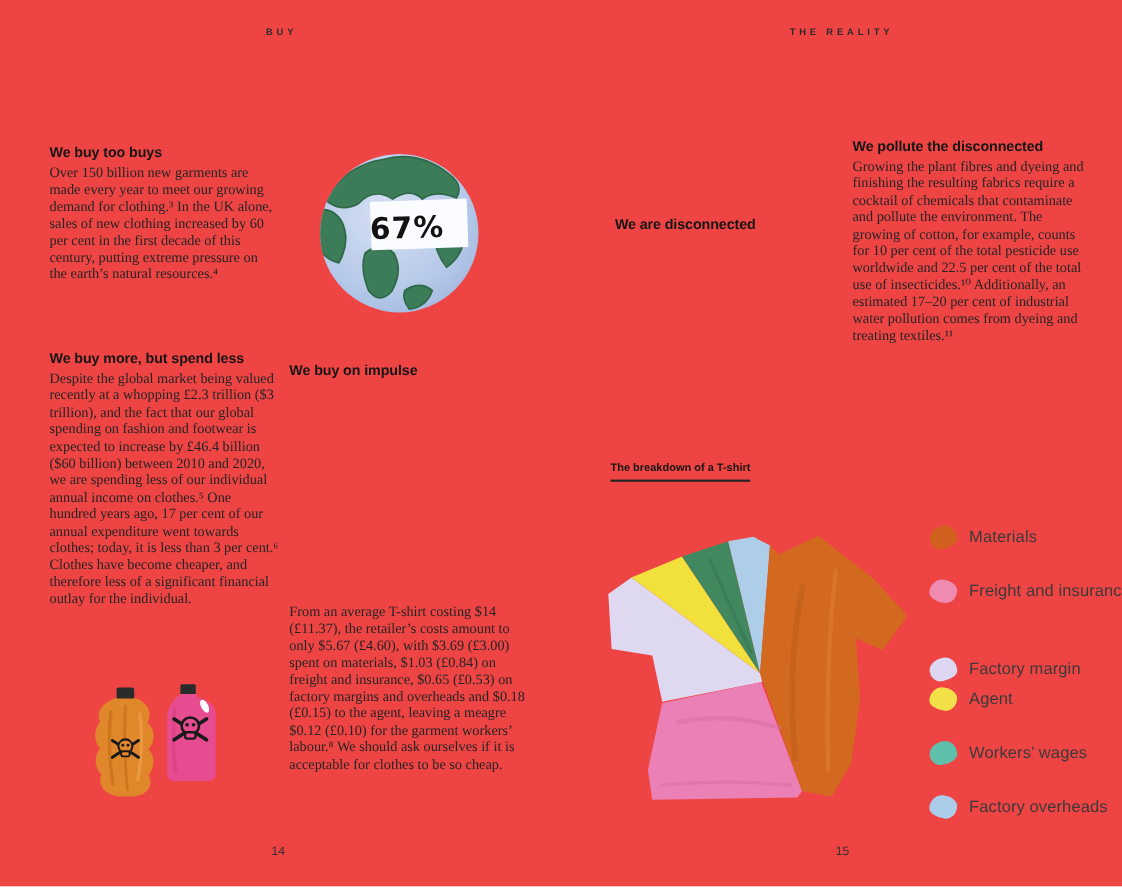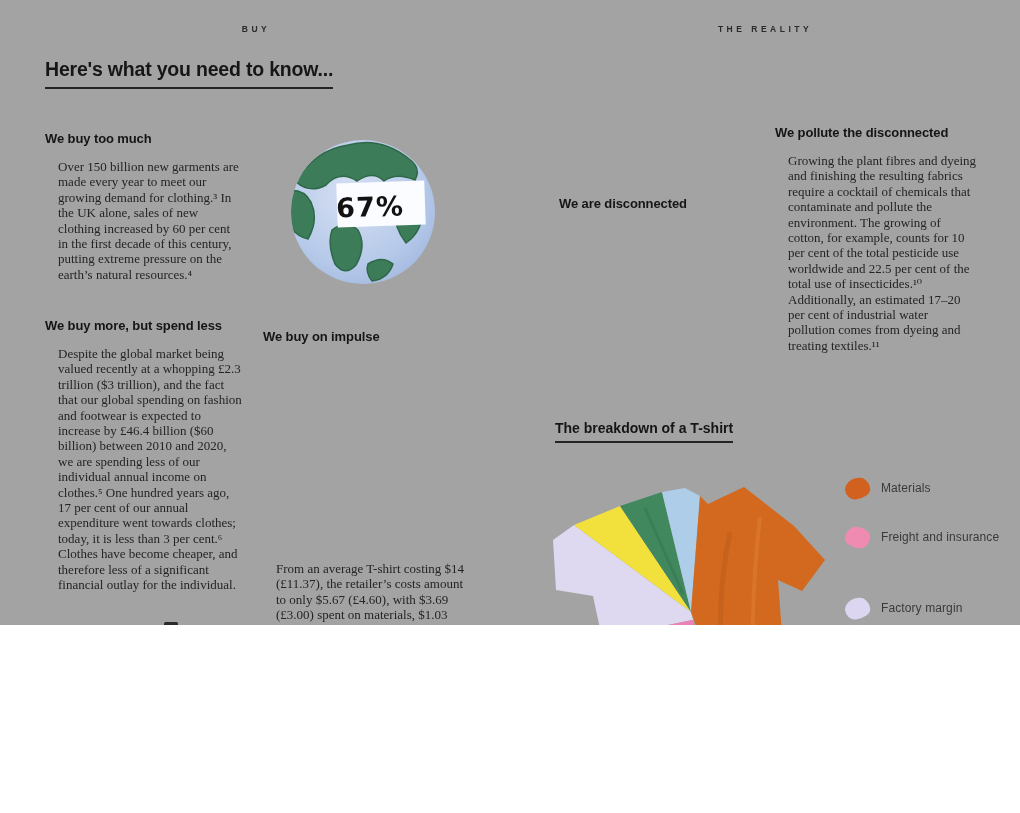"BUY" .spread { background: #a3a3a3 -> #ef4444; height: 625px -> 806px }
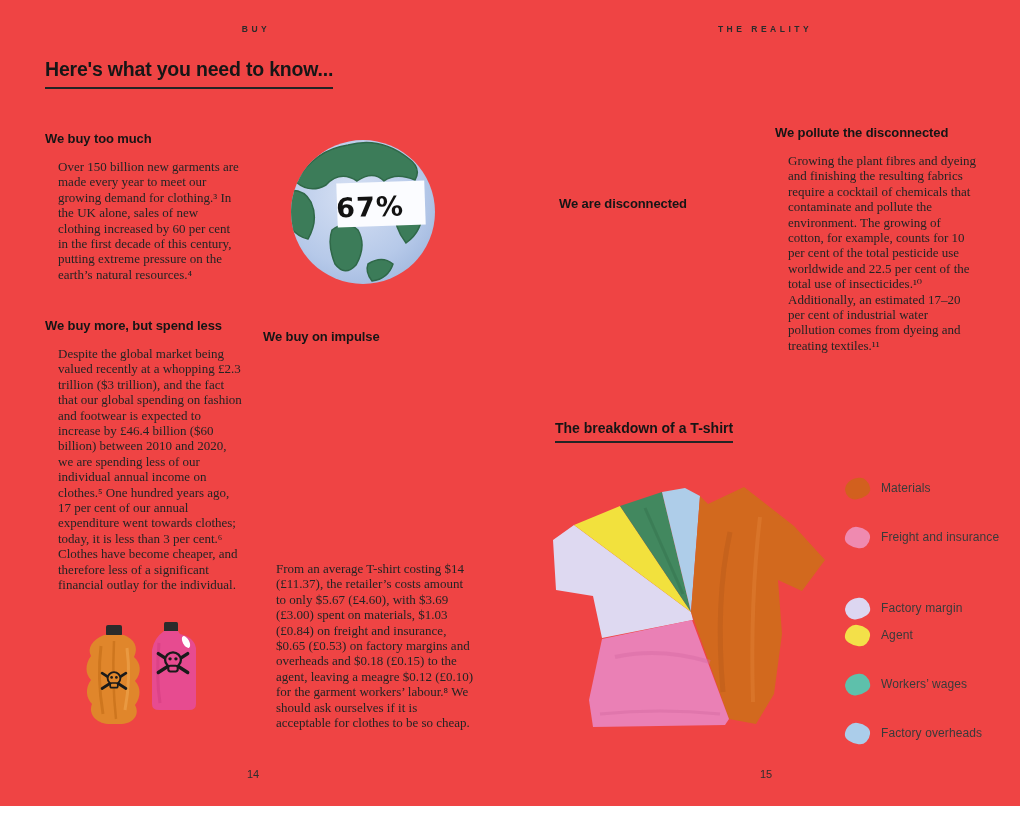"Here's what you need to" h1.title { html: <h1>Here's what you need to know...</h1> -> none }
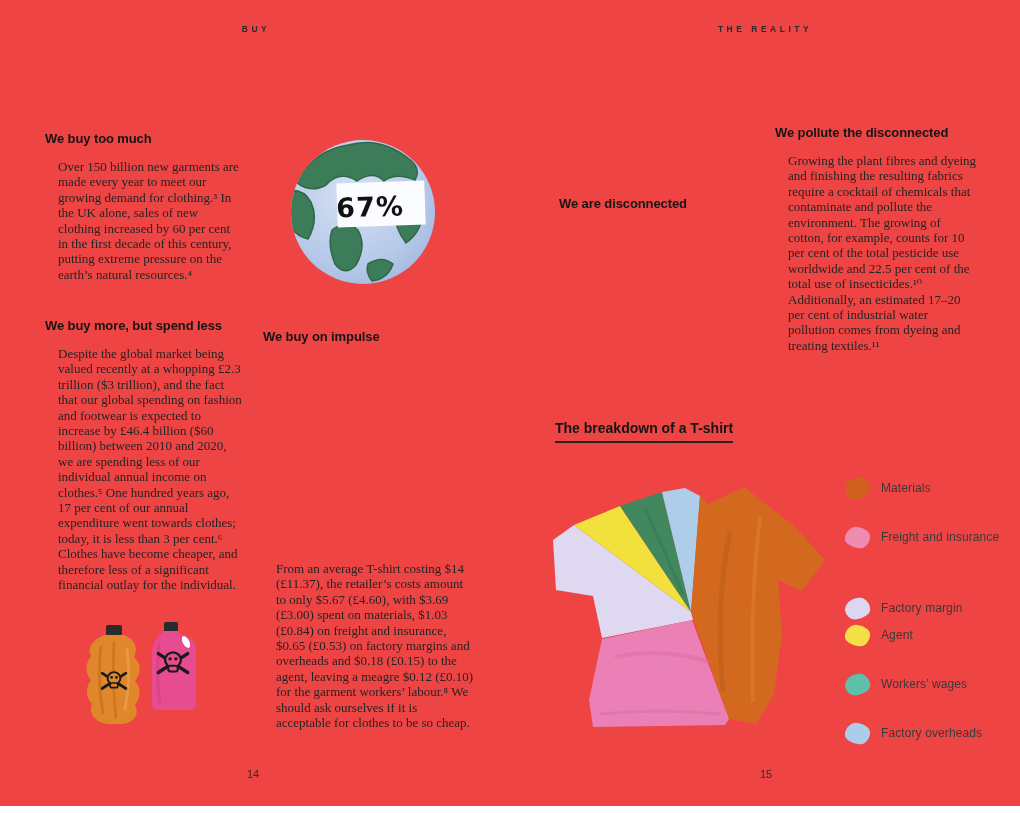"We buy too much" h3 { text: much -> buys }
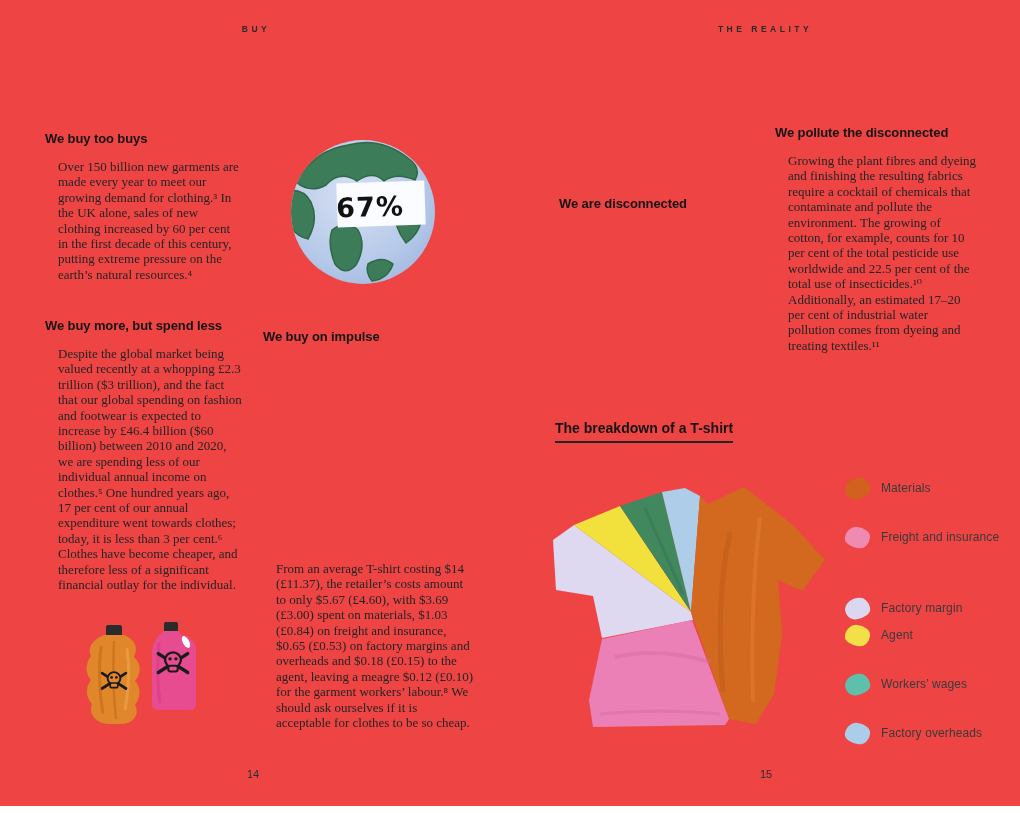"Over 150 billion new garments" .sec p { margin: 13px -> 0 }
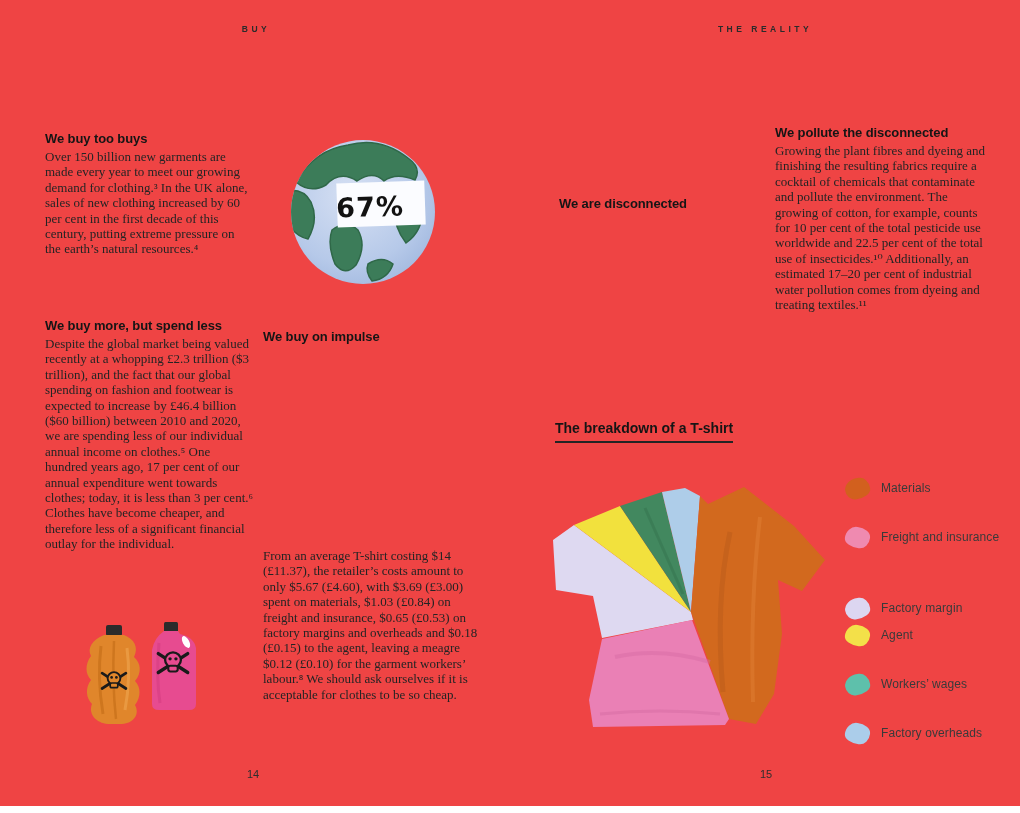"The breakdown of a T-shirt" .breakdown-title { font-size: 14px -> 10px }
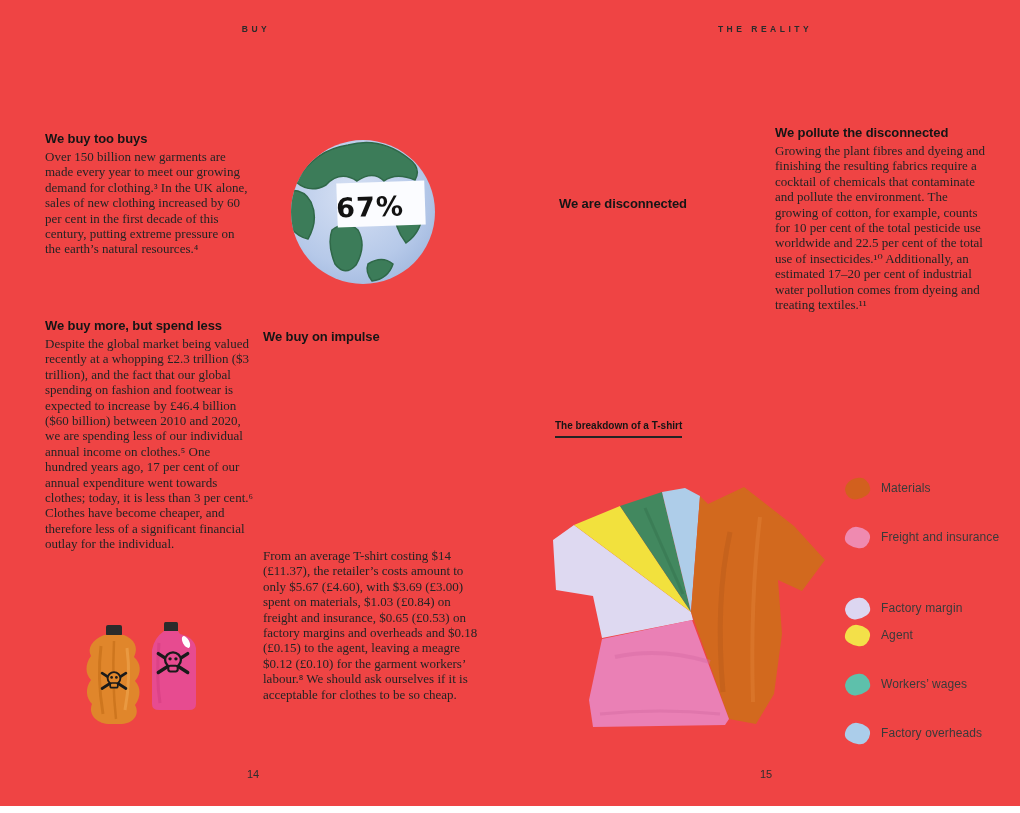"Materials" .legend-label { font-size: 12px -> 15px }
